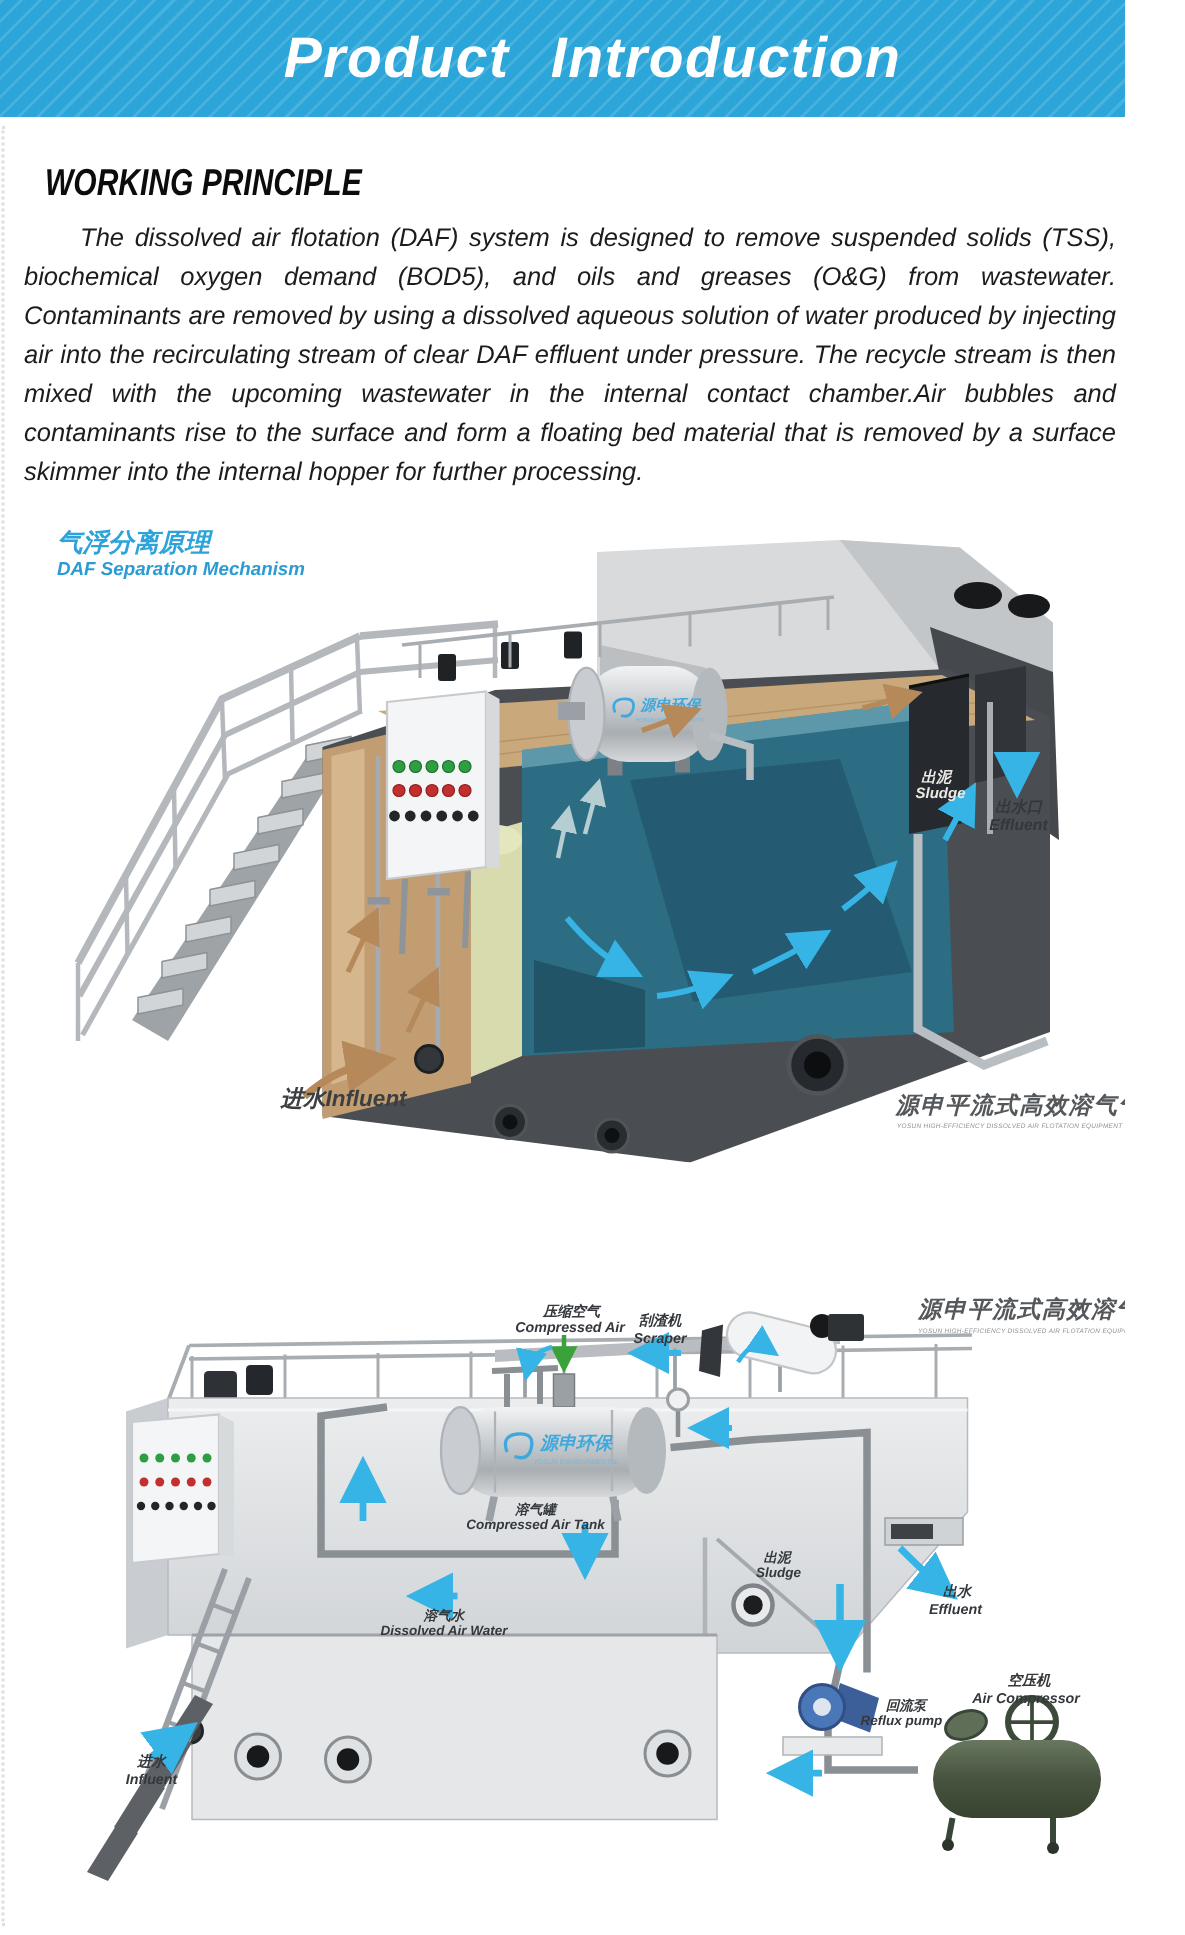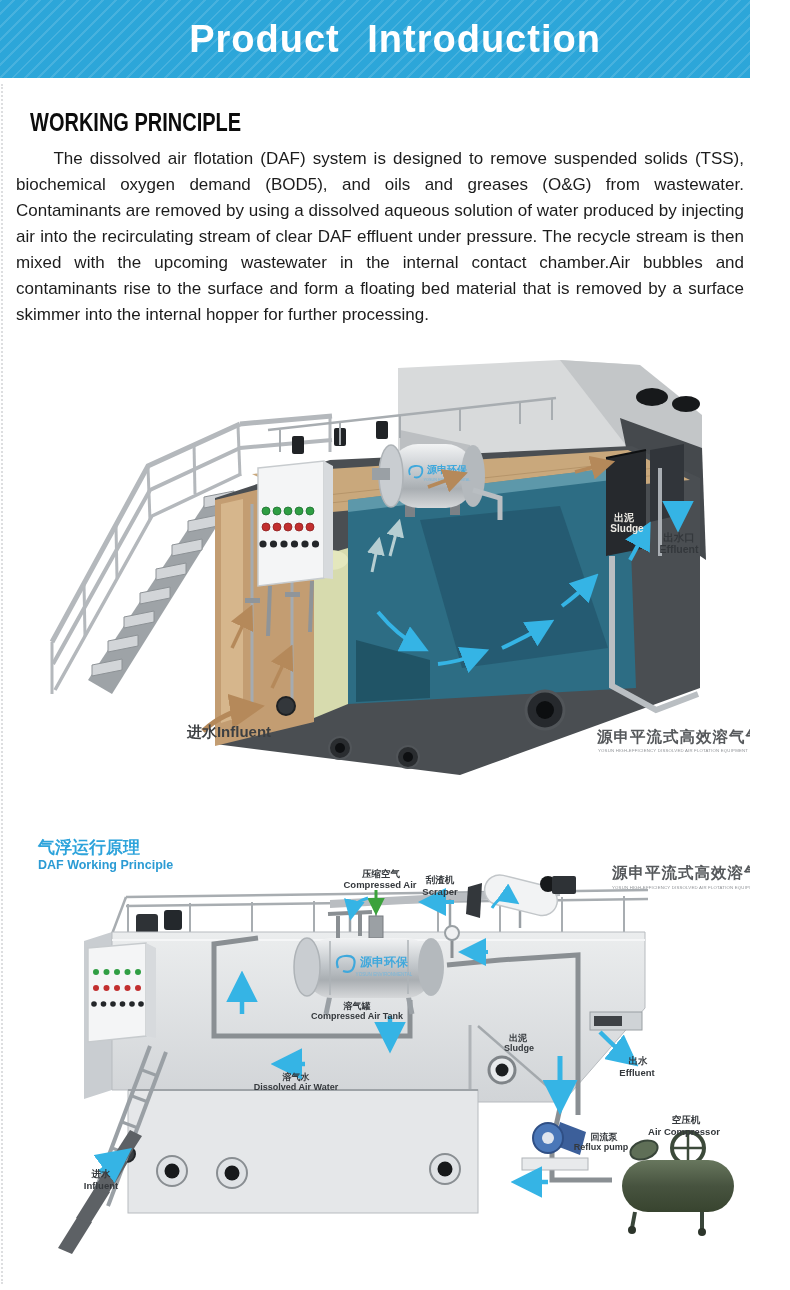"Product Introduction" .page { font-style: none -> italic }
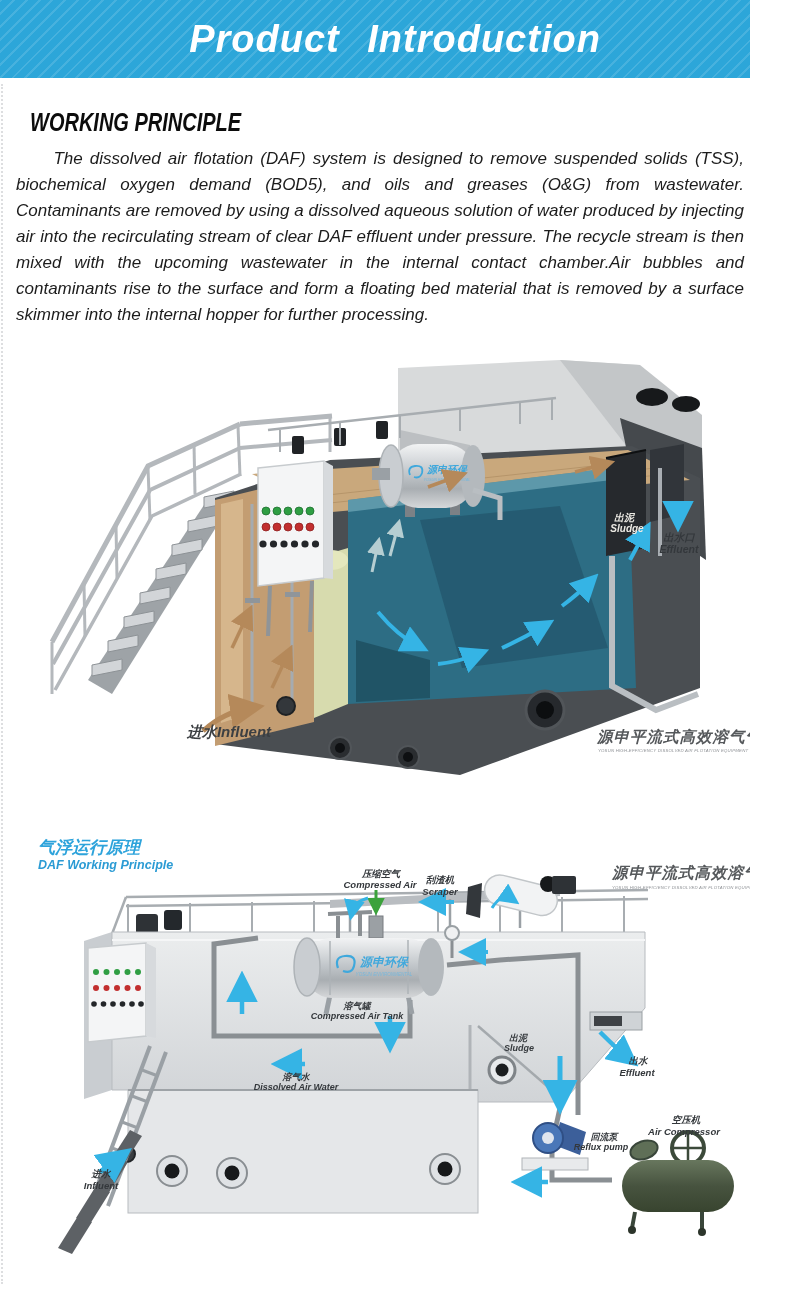"气浮分离原理" div.sec-title { html: none -> <div> <div>气浮分离原理</div> <div>DAF Separation Mechanism</div> </div> }
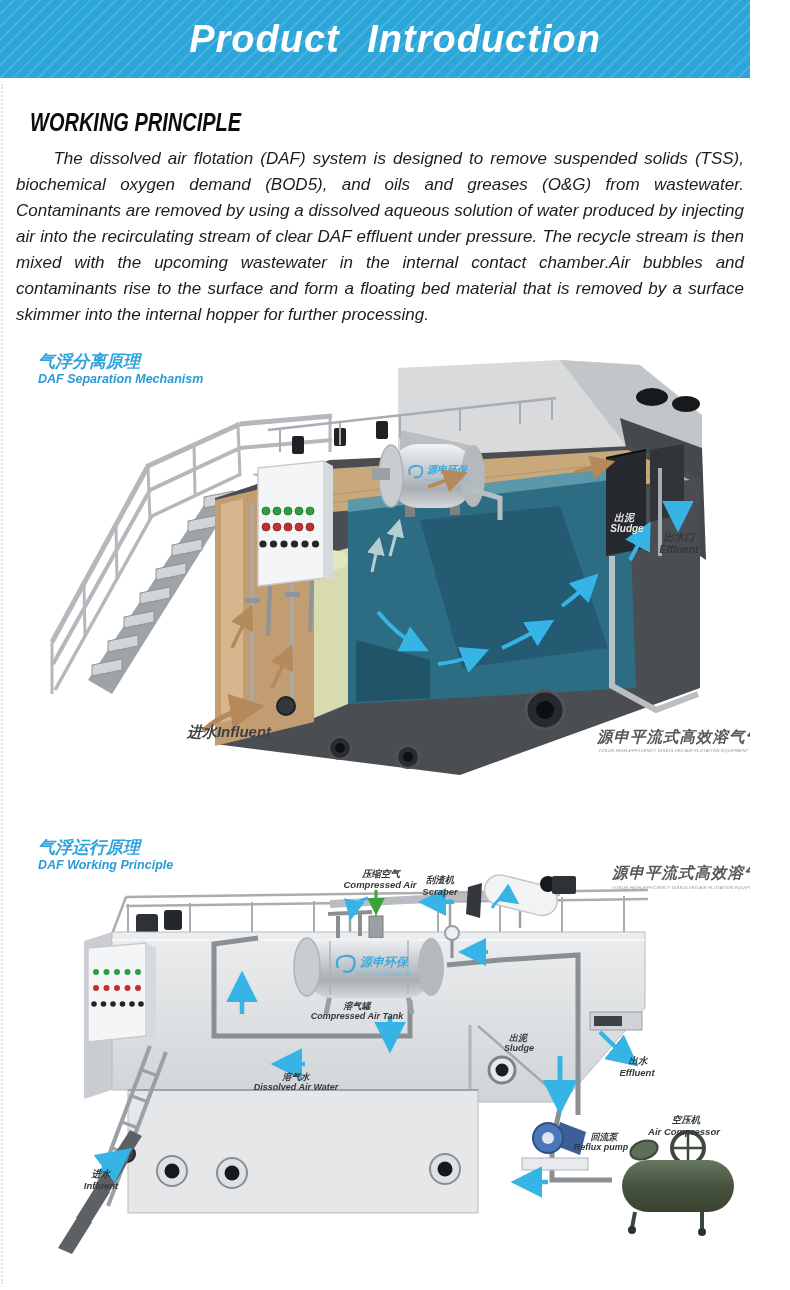"气浮运行原理" div.sec-title { html: <div> <div>气浮运行原理</div> <div>DAF Working Principle</div> </div> -> none }
